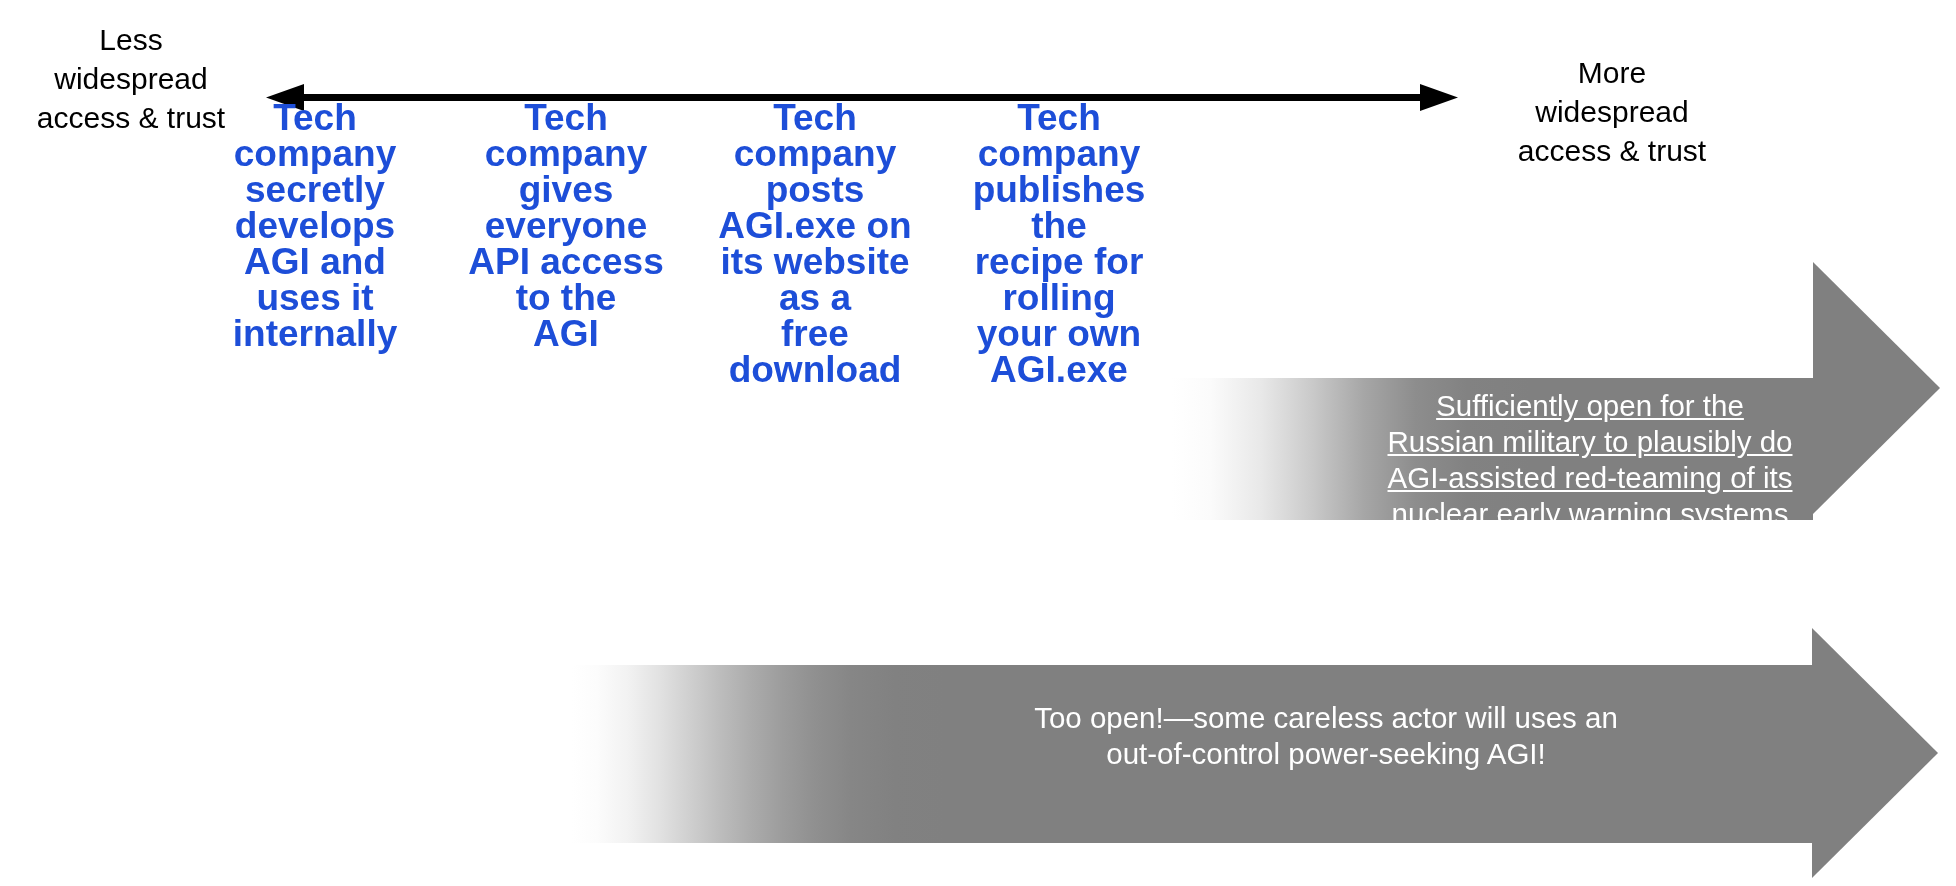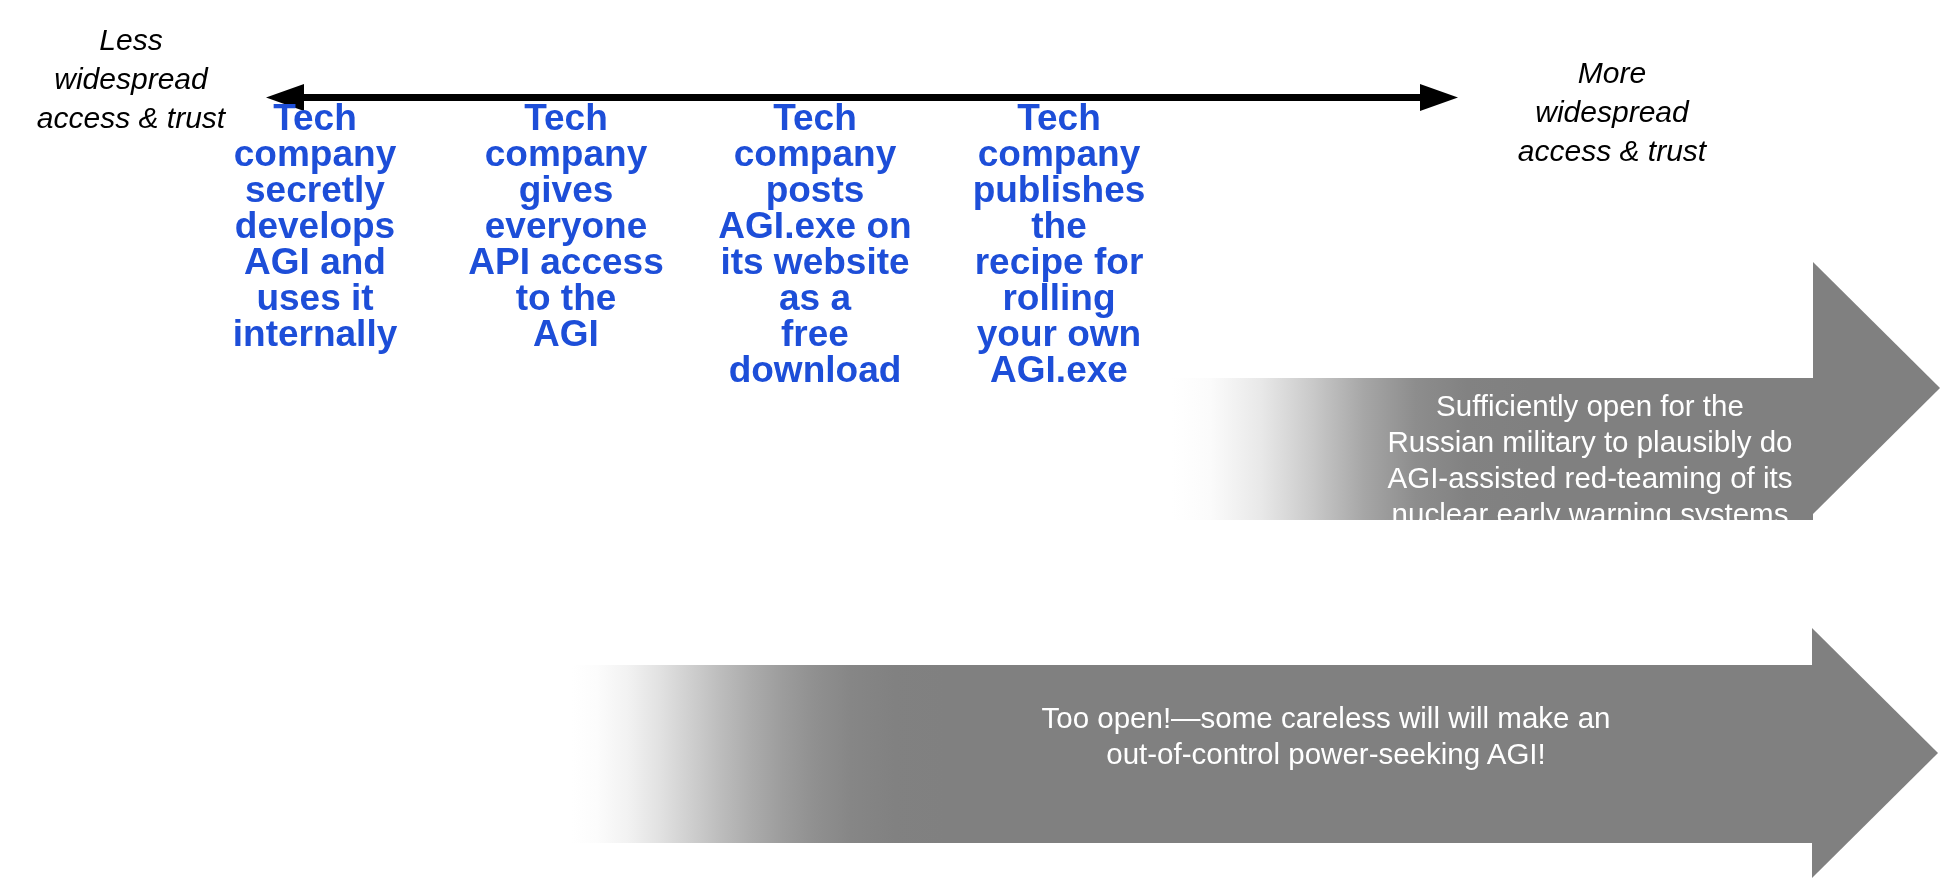"Less" .end-label { font-style: italic -> none }
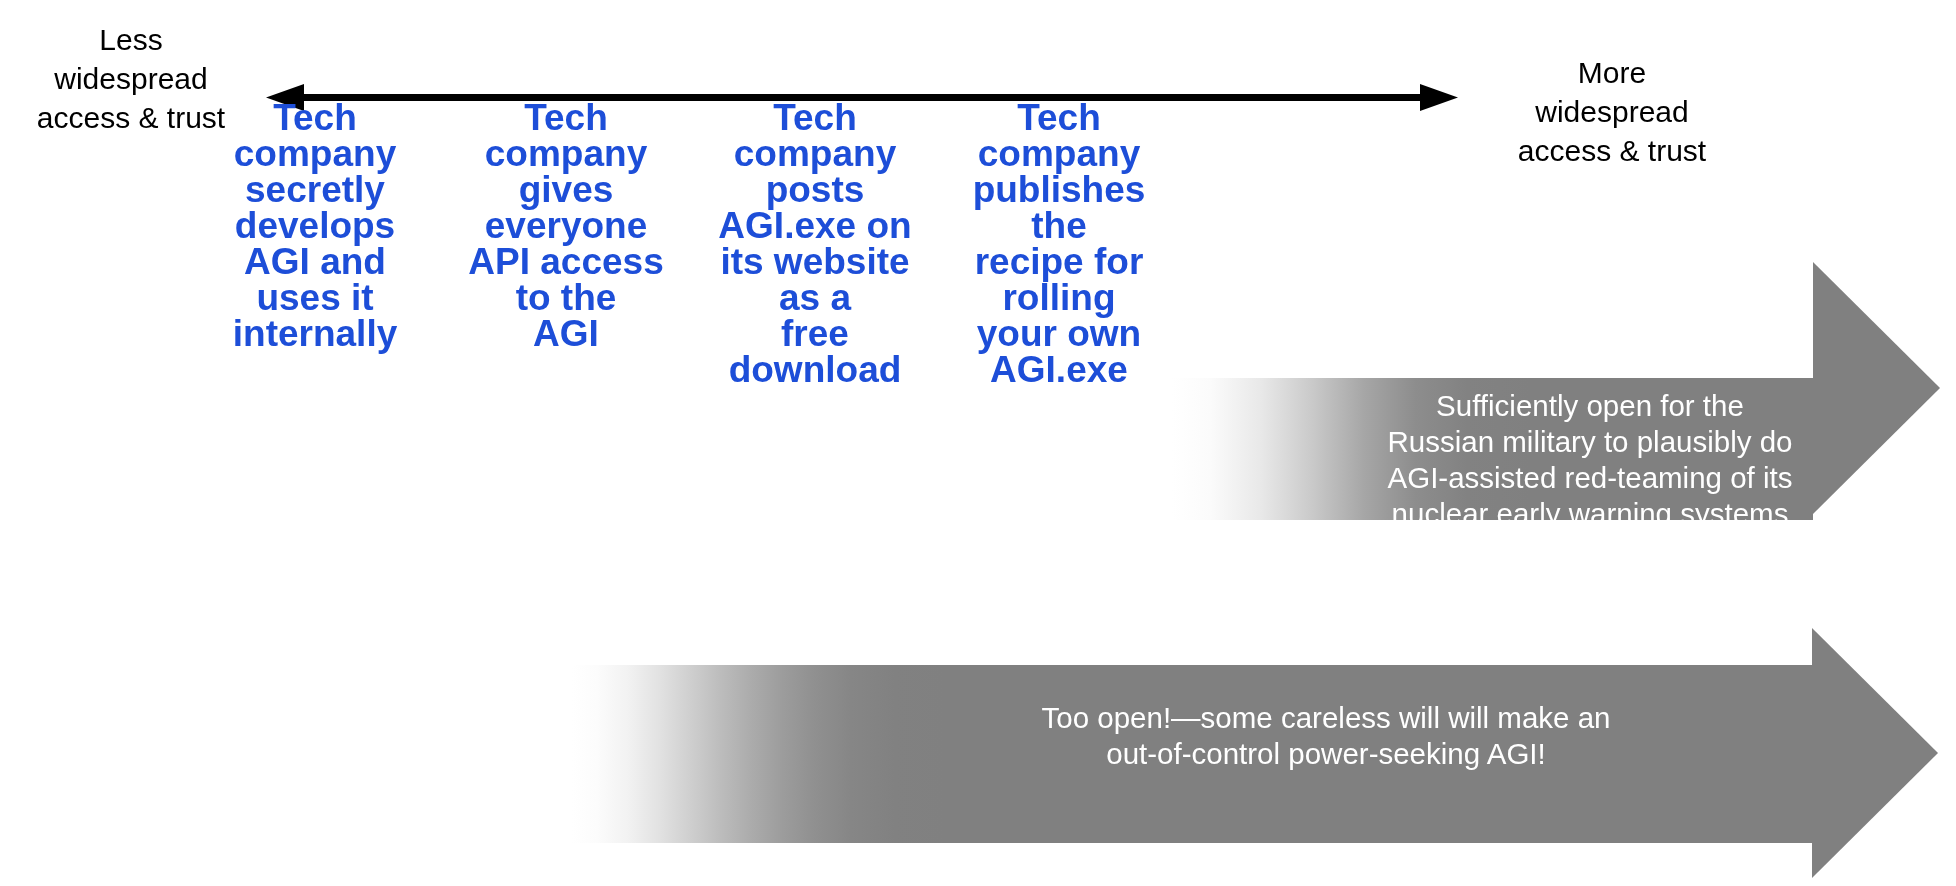"Sufficiently open for the" #callout-text-0 { text-decoration: none -> underline }
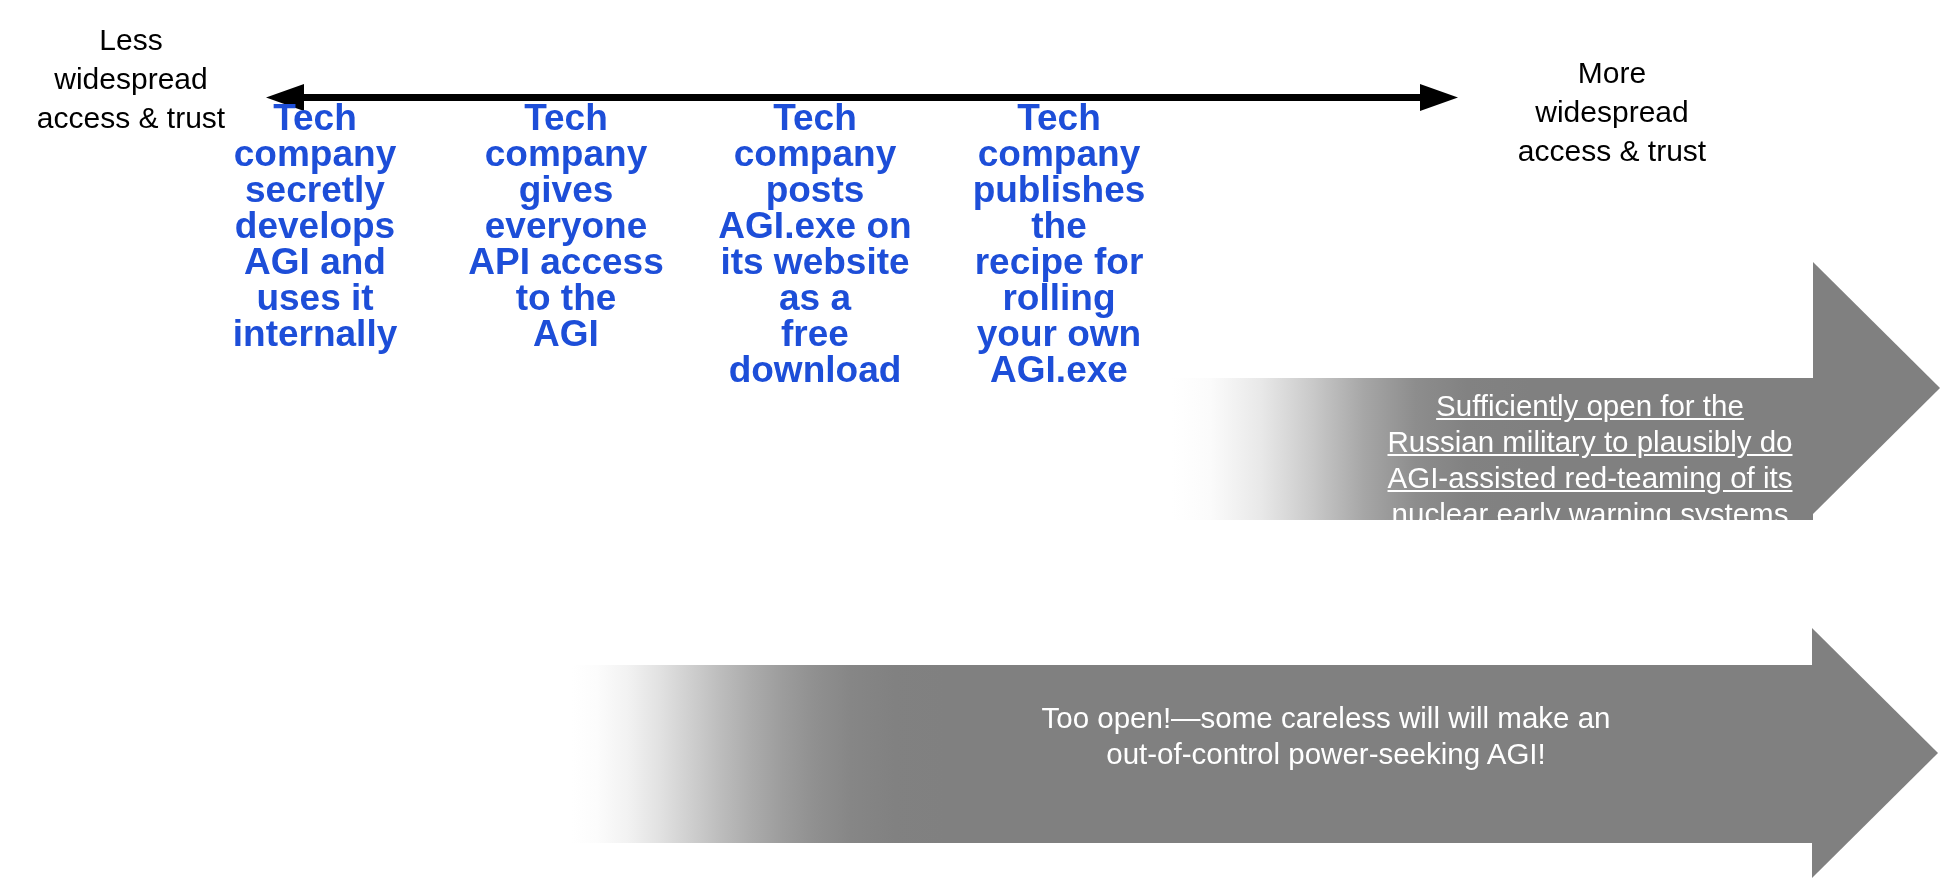"Too open!—some careless will will" div.callout-text { text: will will make -> actor will uses }
